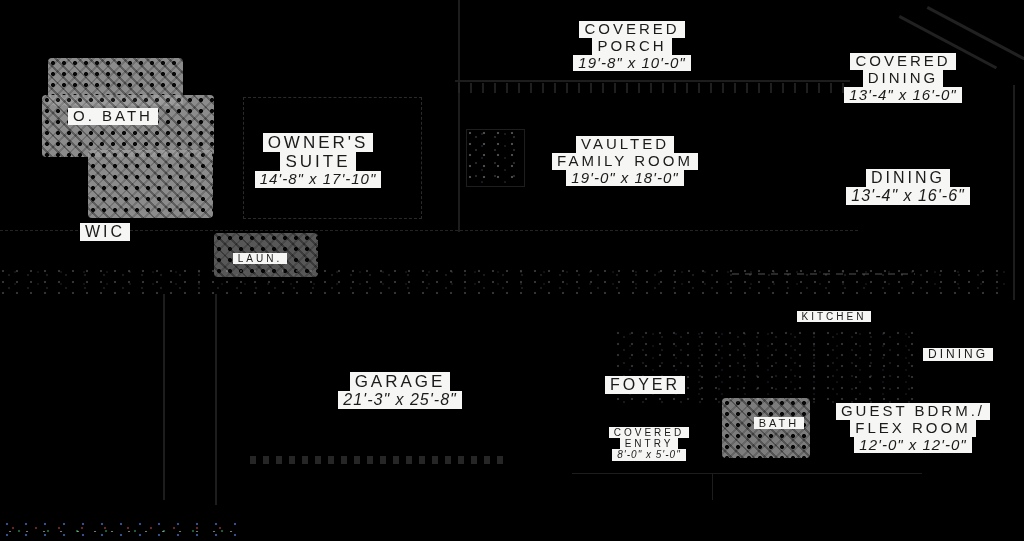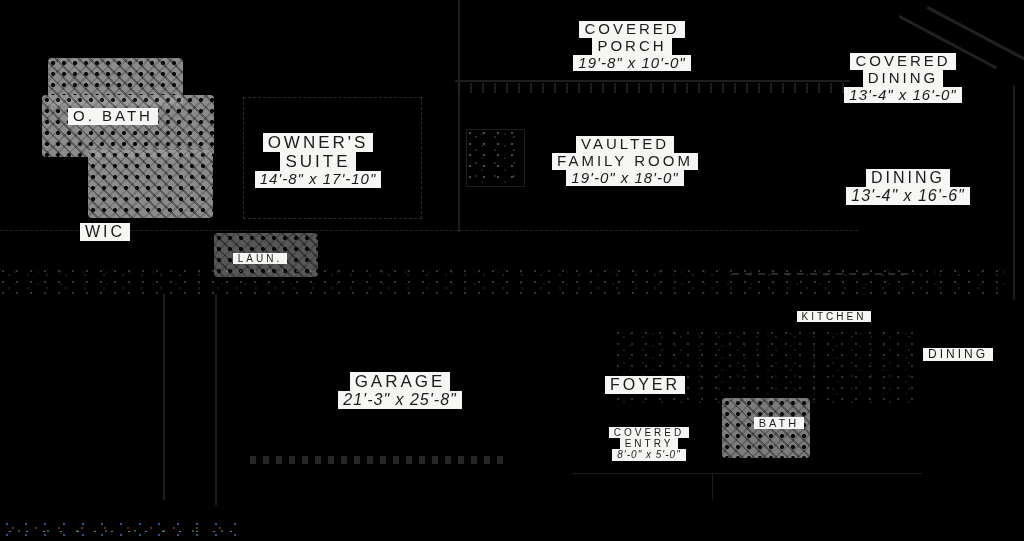"GUEST BDRM./" div.label { html: none -> <div> <span>GUEST BDRM./</span> <span>FLEX ROOM</span> <span>12'-0" x 12'-0"</span> </div> }
